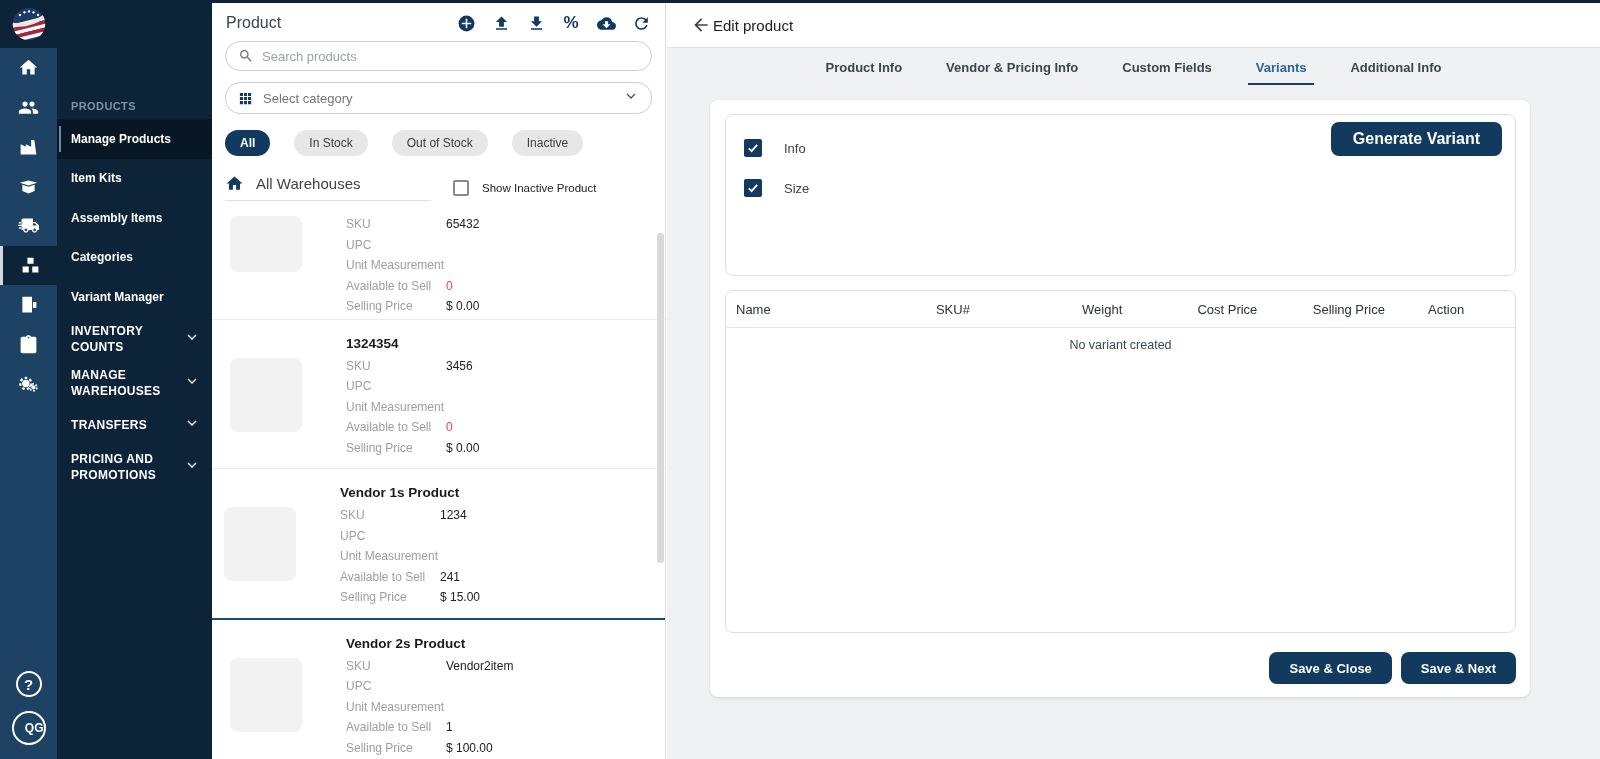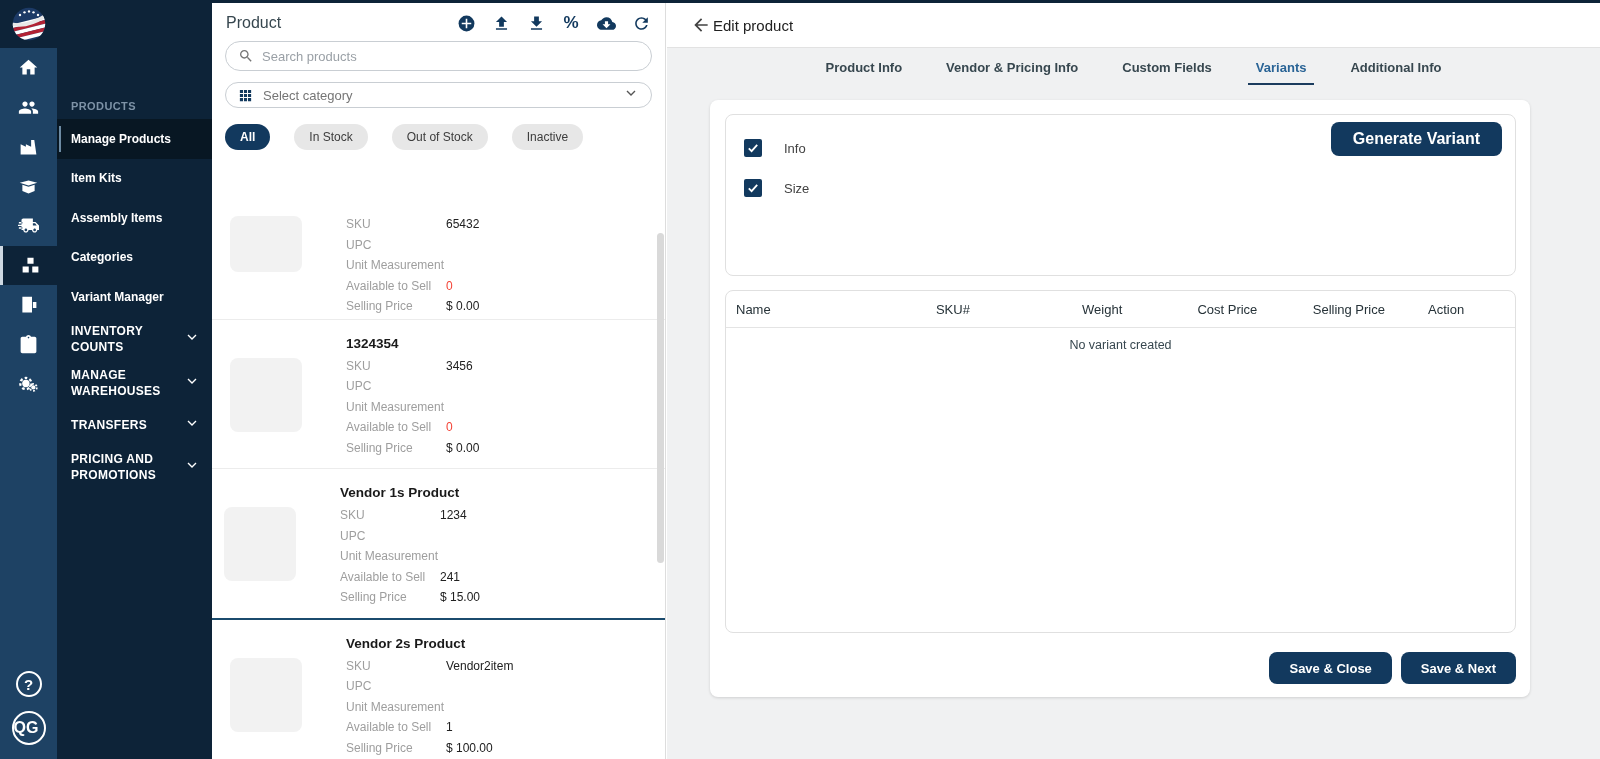"Select category" .pp-category { height: 26px -> 32px }
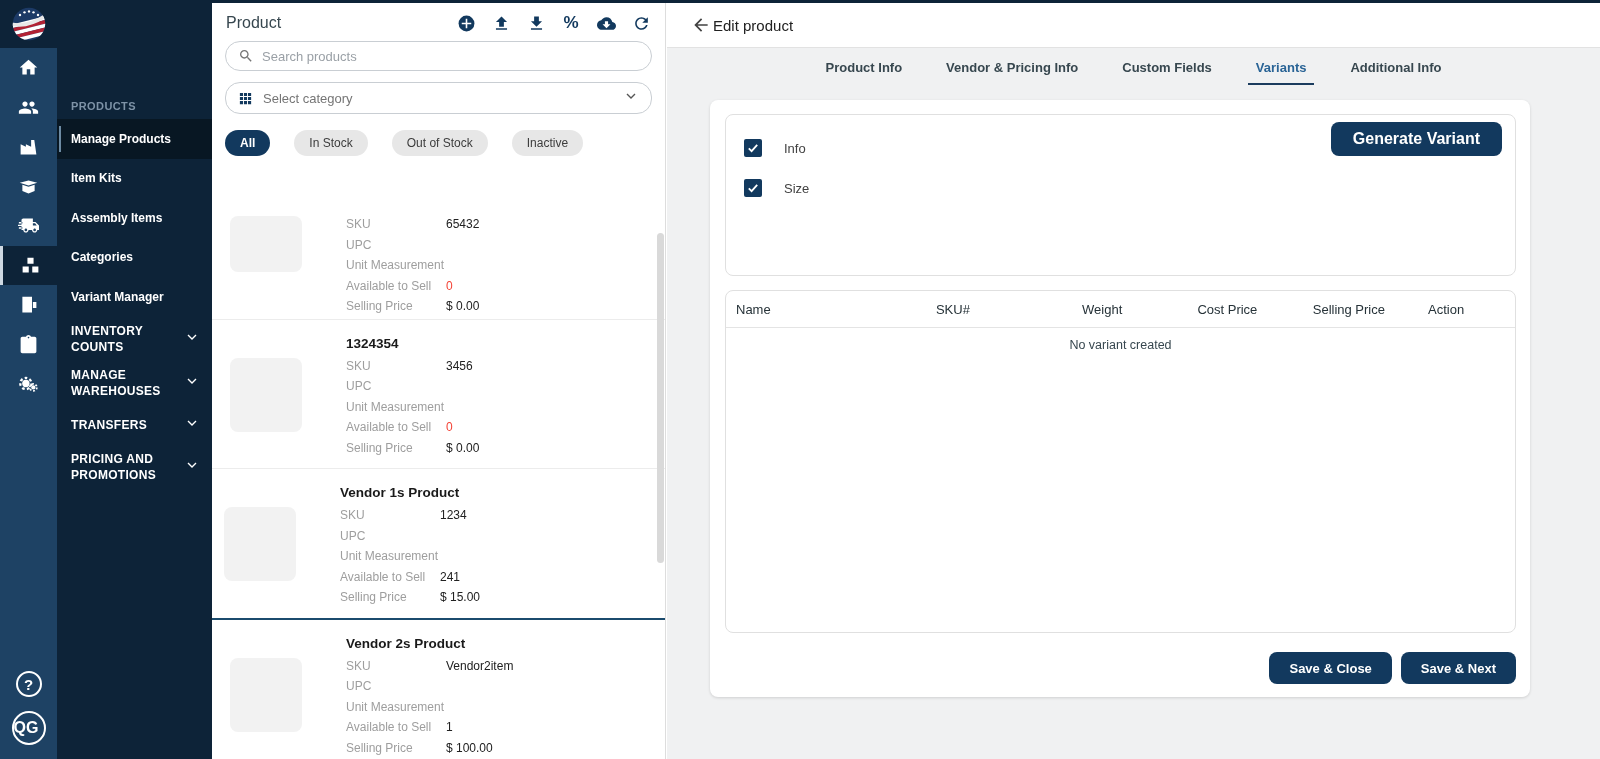"All Warehouses" div.pp-wh-row { html: none -> <div> <div> <svg> <path></path> </svg> <span>All Warehouses</span> </div> <div> <div></div> <span>Show Inactive Product</span> </div> </div> }
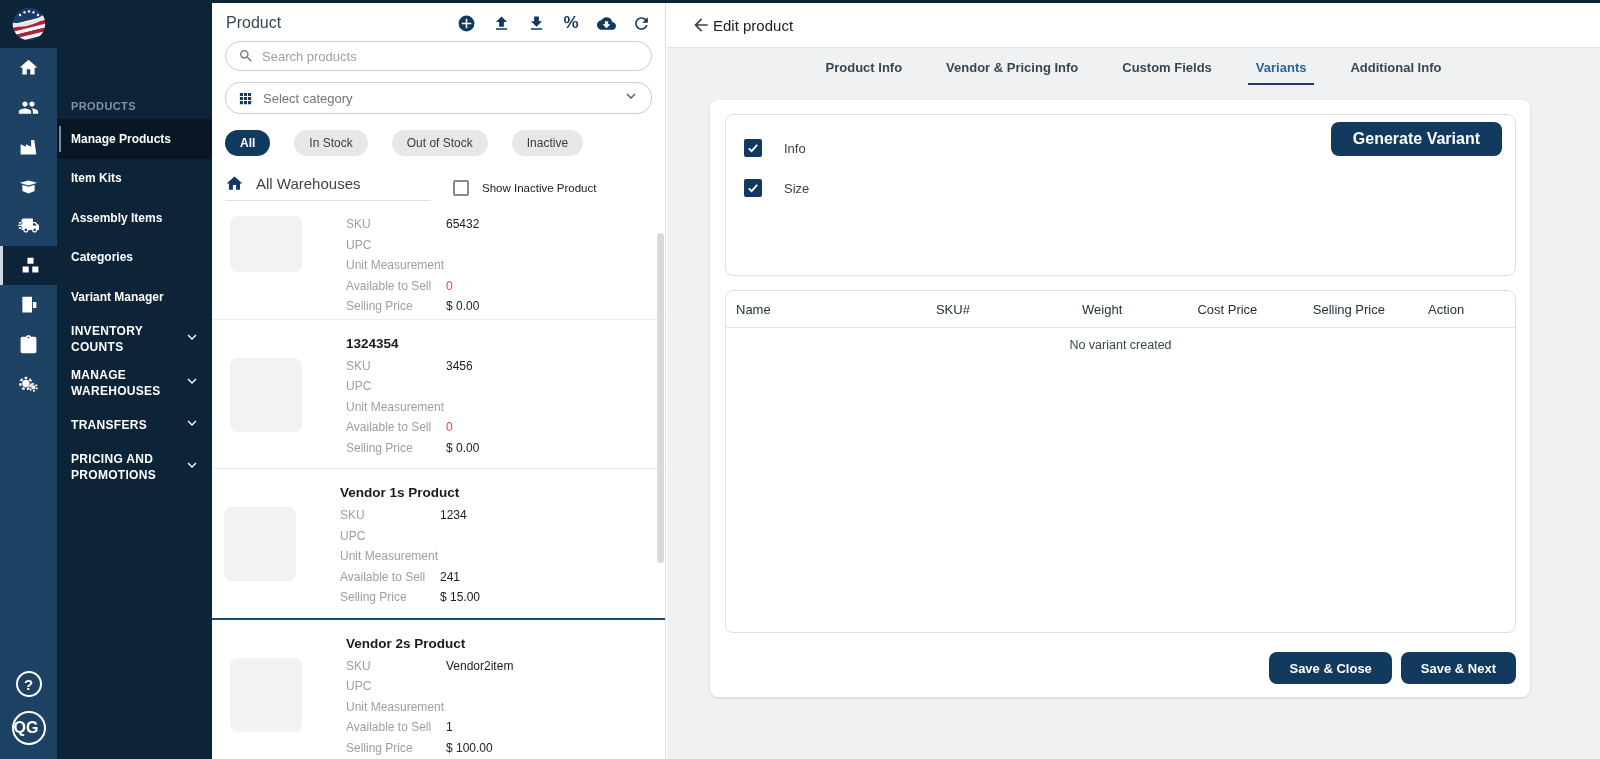"QG" .avatar-circle { font-size: 16px -> 12px; justify-content: flex-start -> flex-end }
